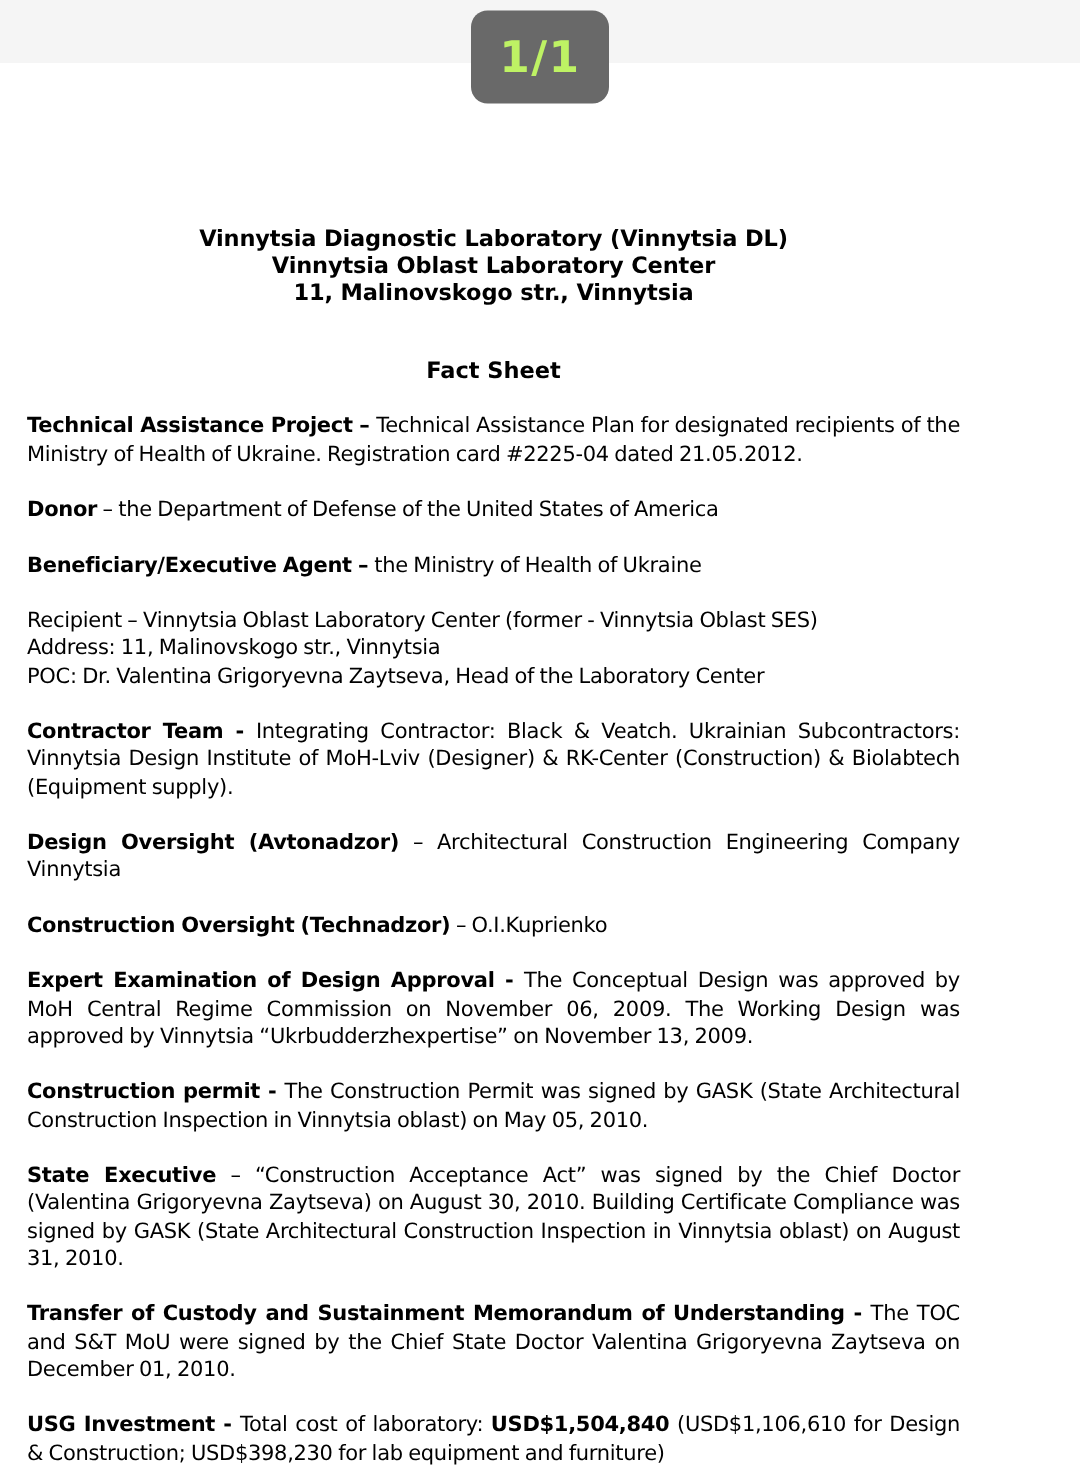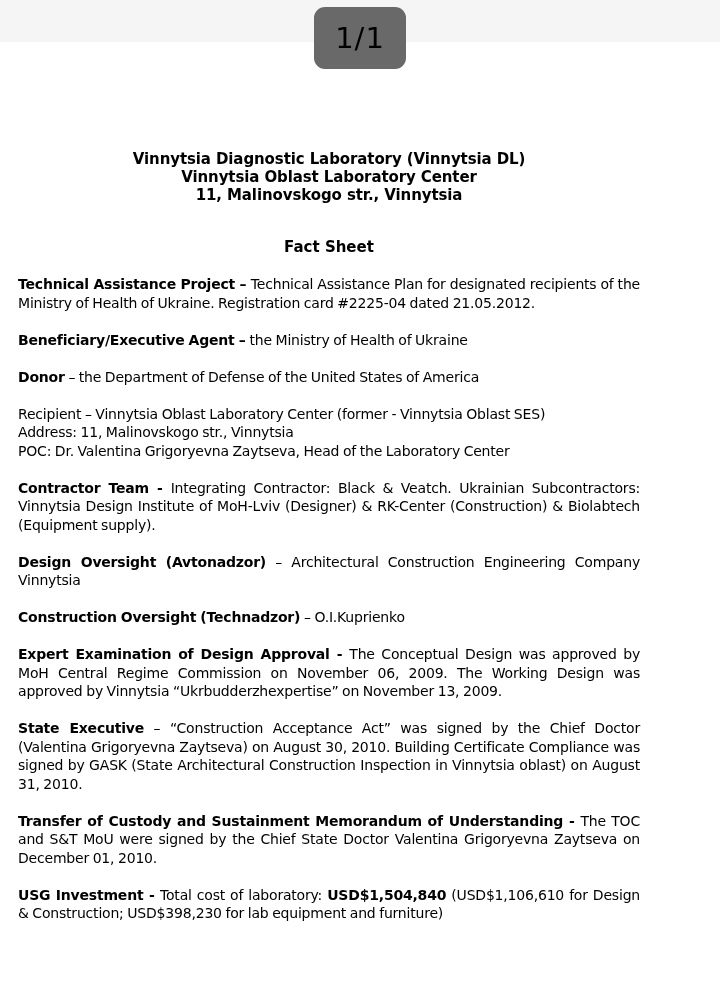"1/1" .page-badge span { color: #000000 -> #bef264; font-weight: none -> bold }
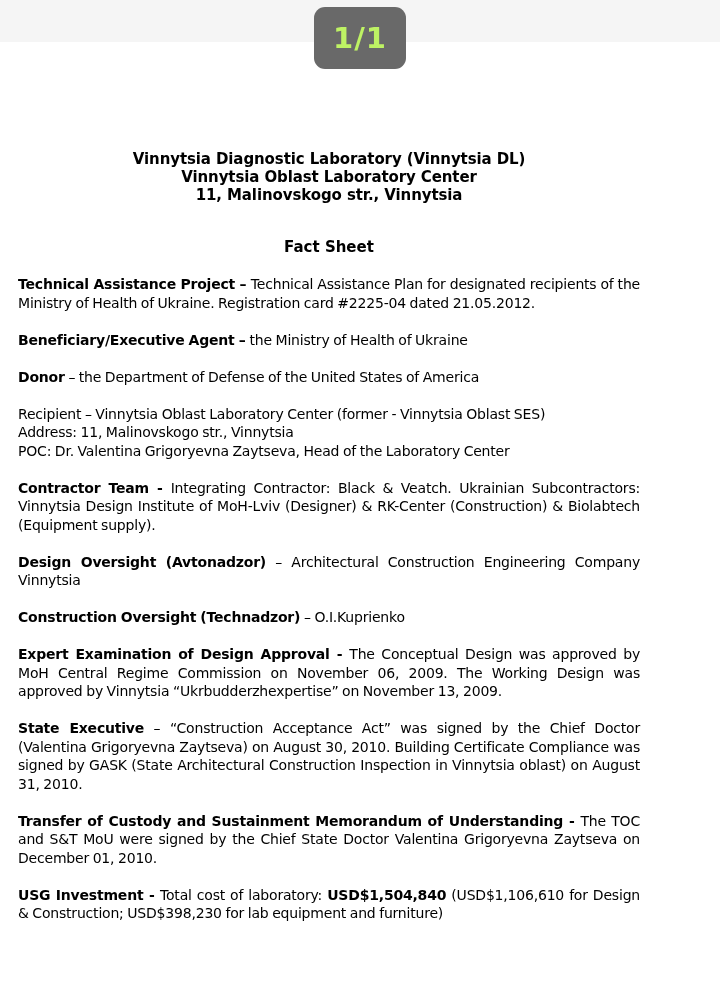"Beneficiary/Executive Agent – the" div.para { order: before "Donor – the Department of" -> after "Donor – the Department of" }
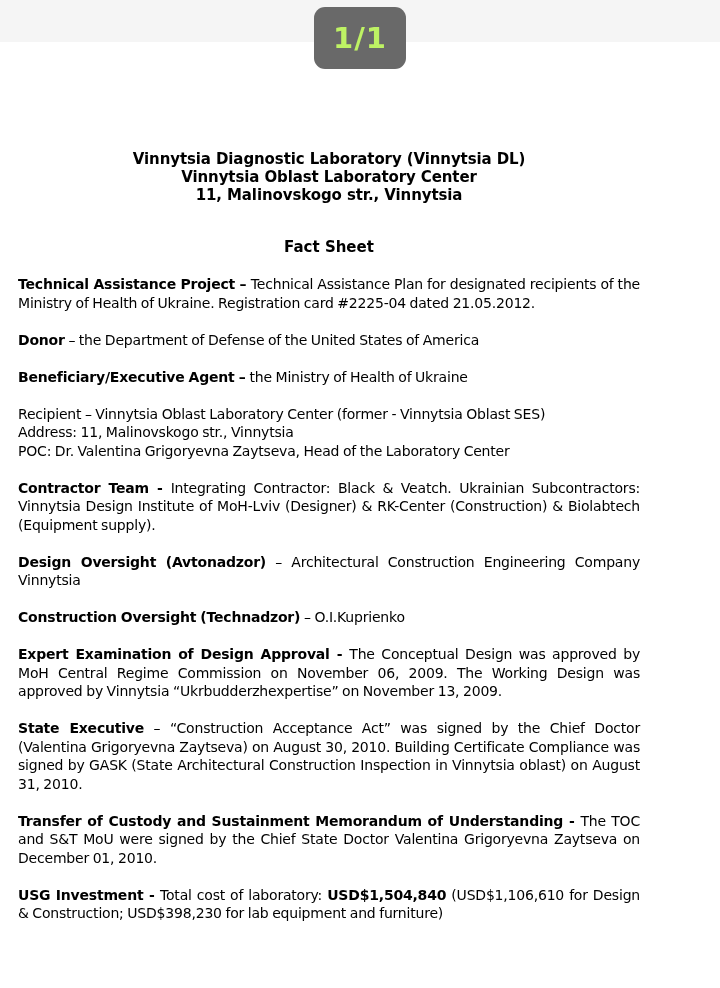"Construction permit - The Construction" div.para { html: none -> <div><b>Construction permit - </b><span>The Construction Permit was signed by GASK (State Architectural Construction Inspection in Vinnytsia oblast) on May 05, 2010.</span></div> }
